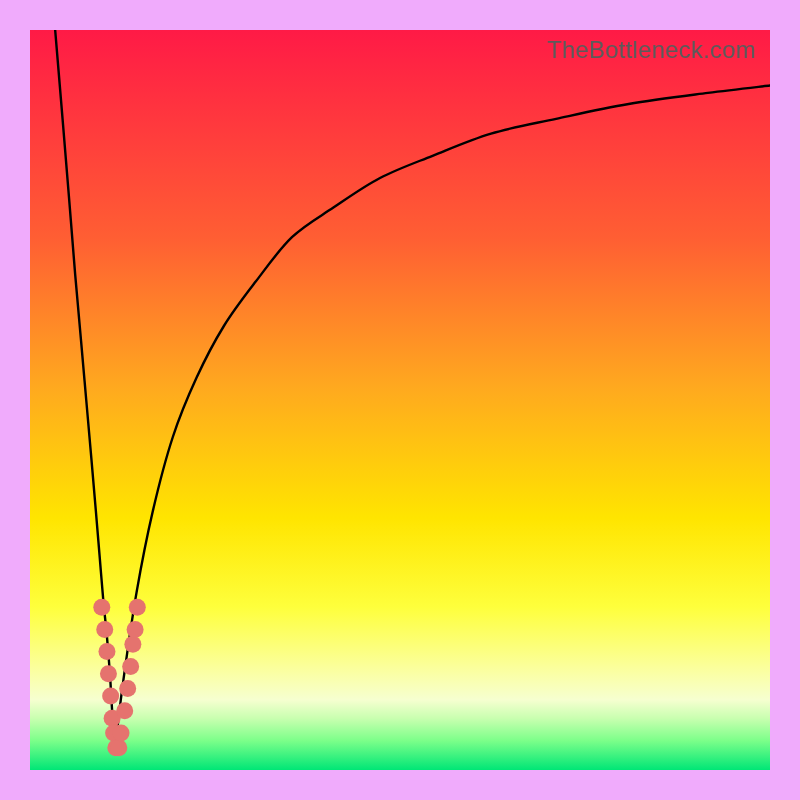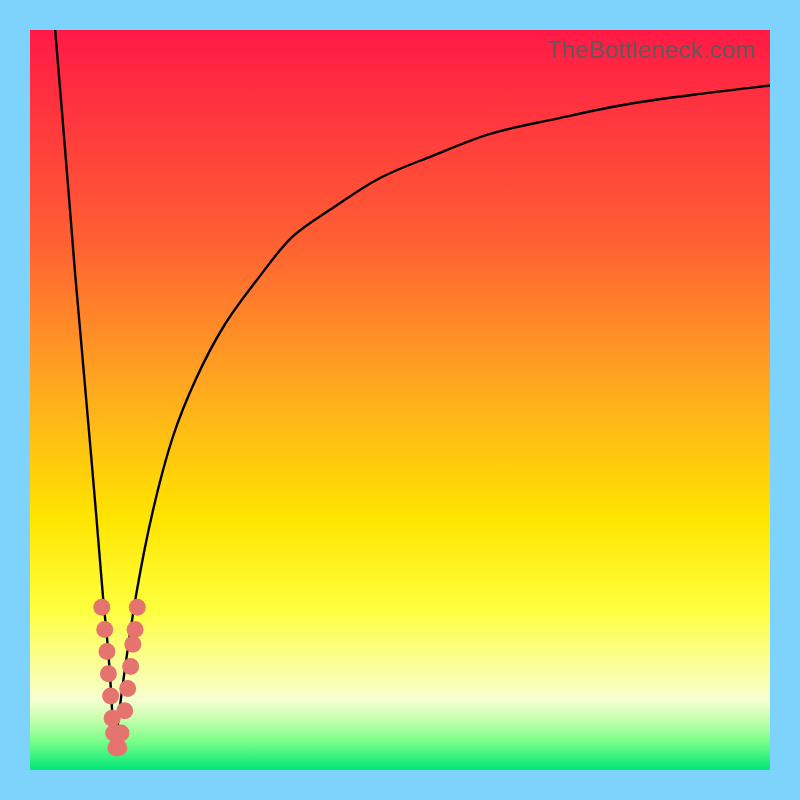"TheBottleneck.com" .frame { background: #7dd3fc -> #f0abfc }
